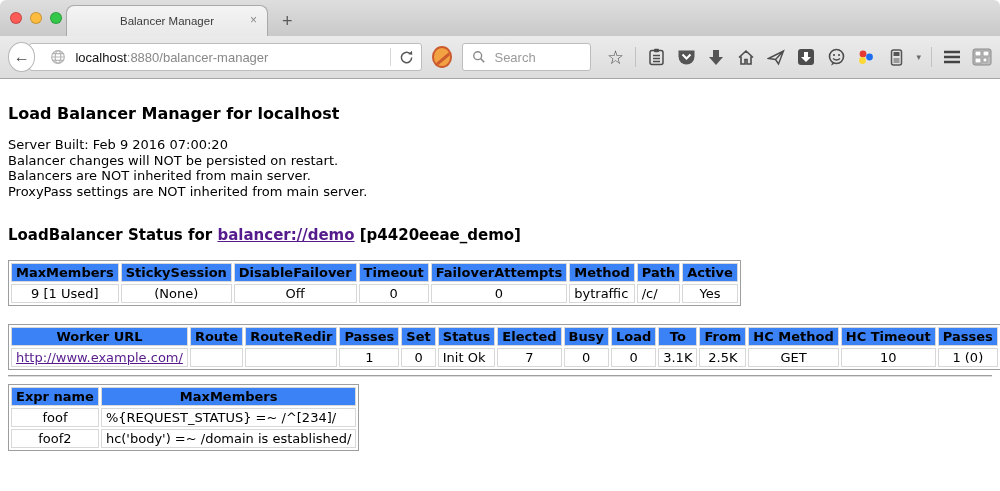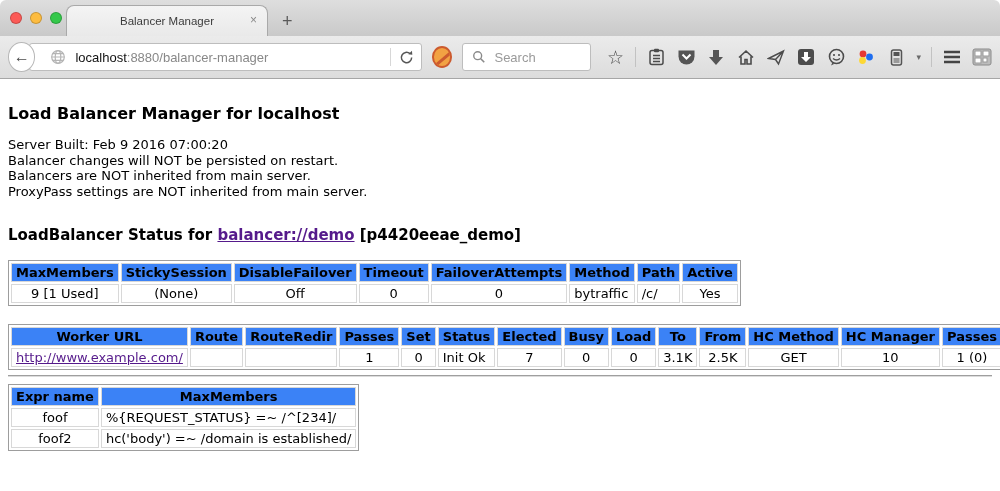"HC Manager" th { text: Manager -> Timeout }
